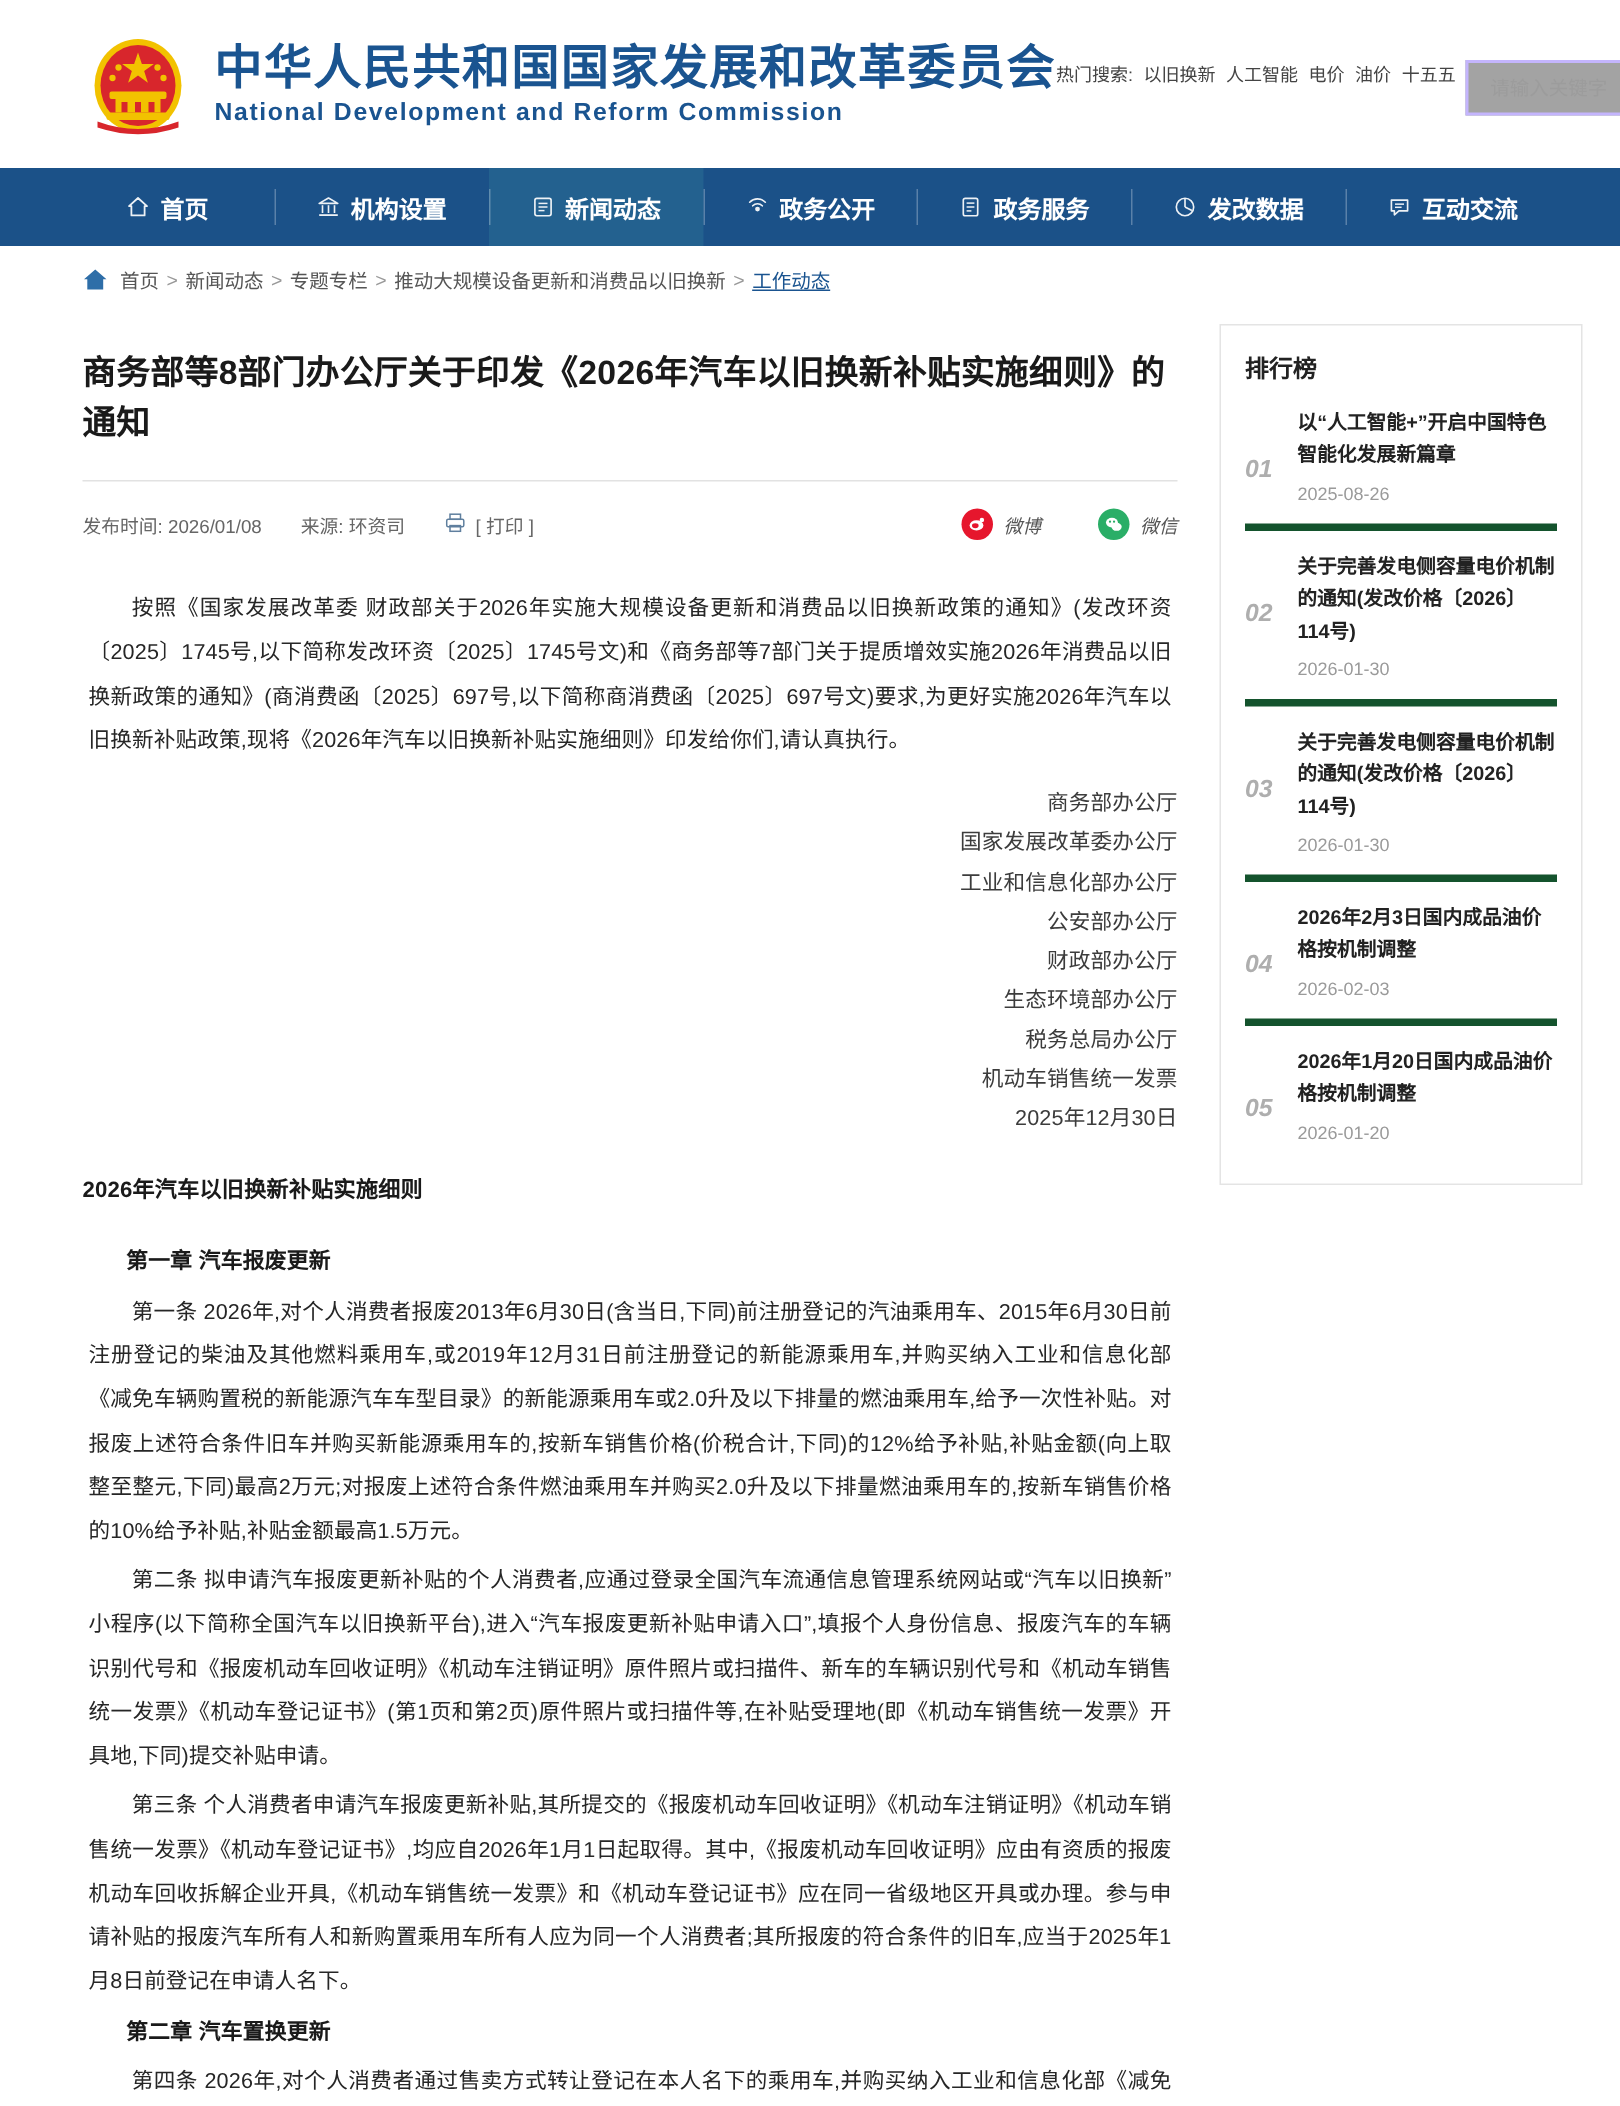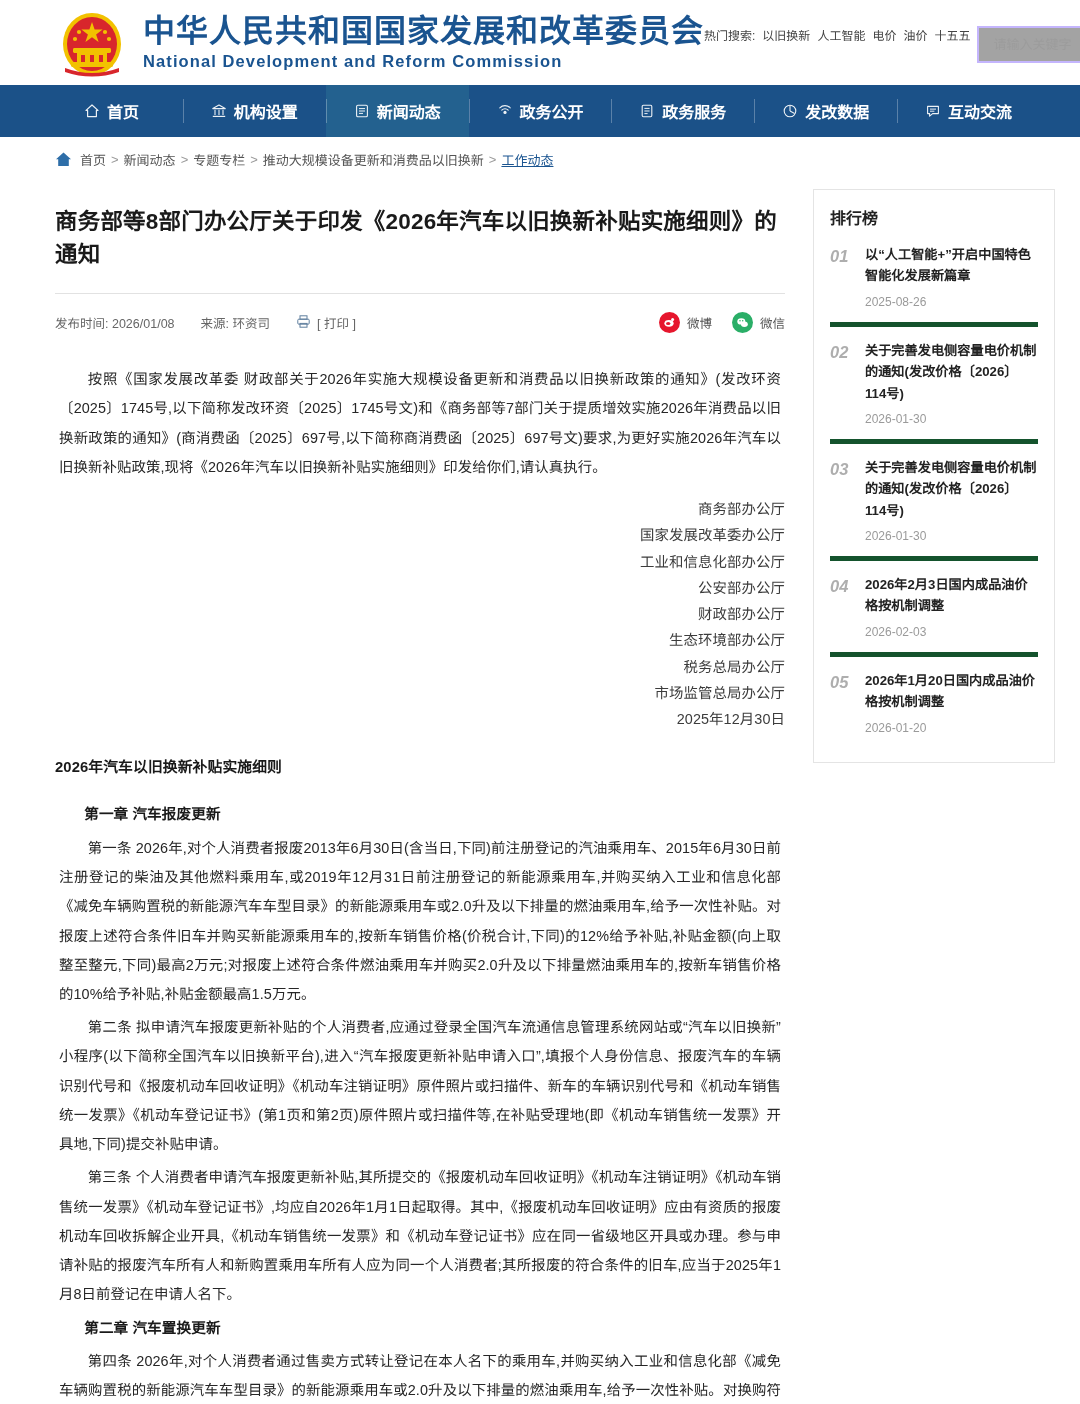"中华人民共和国国家发展和改革委员会" .header { height: 85px -> 112px }
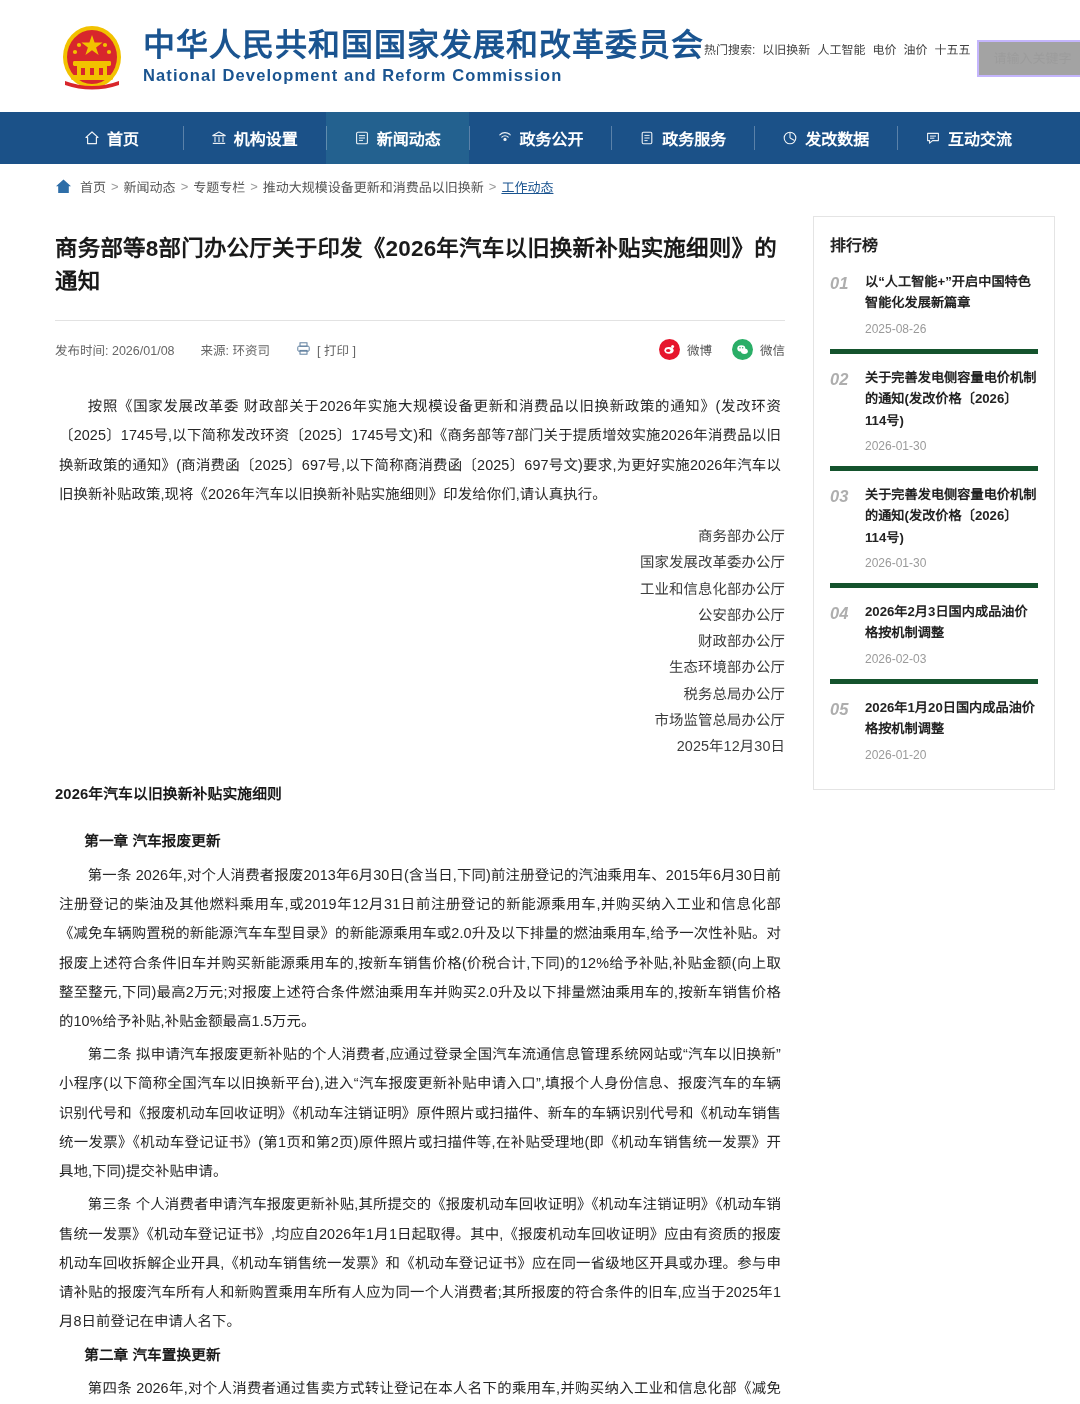"01" .rank-num { margin-top: none -> 30px }
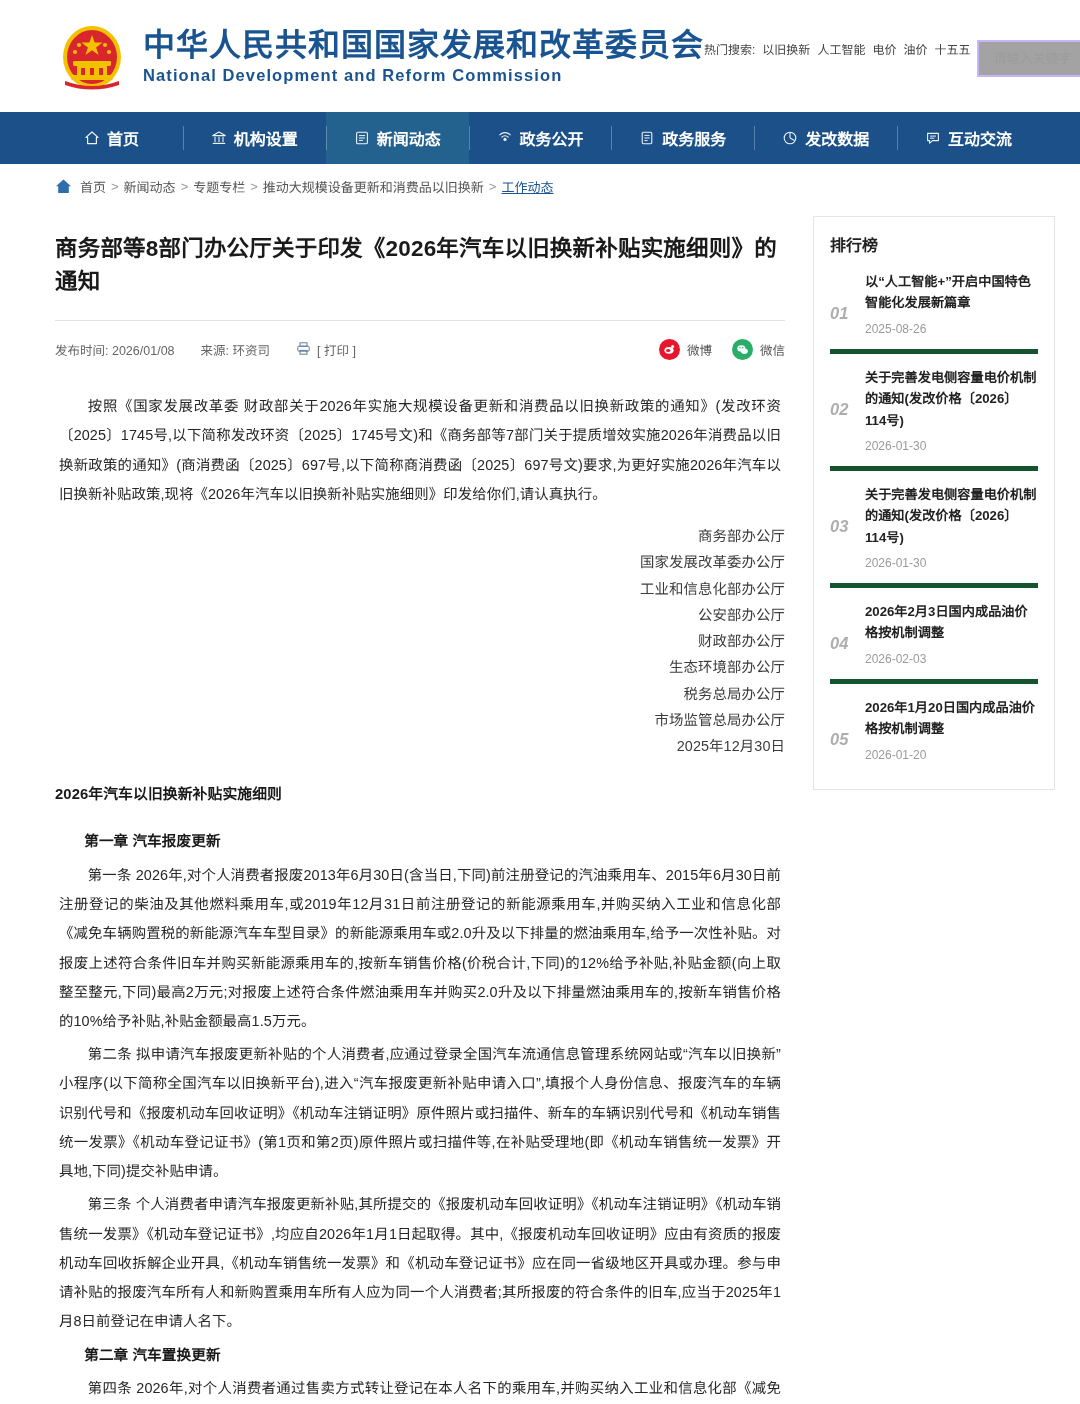"微博" .share-group { font-style: none -> italic; gap: 20px -> 38px }
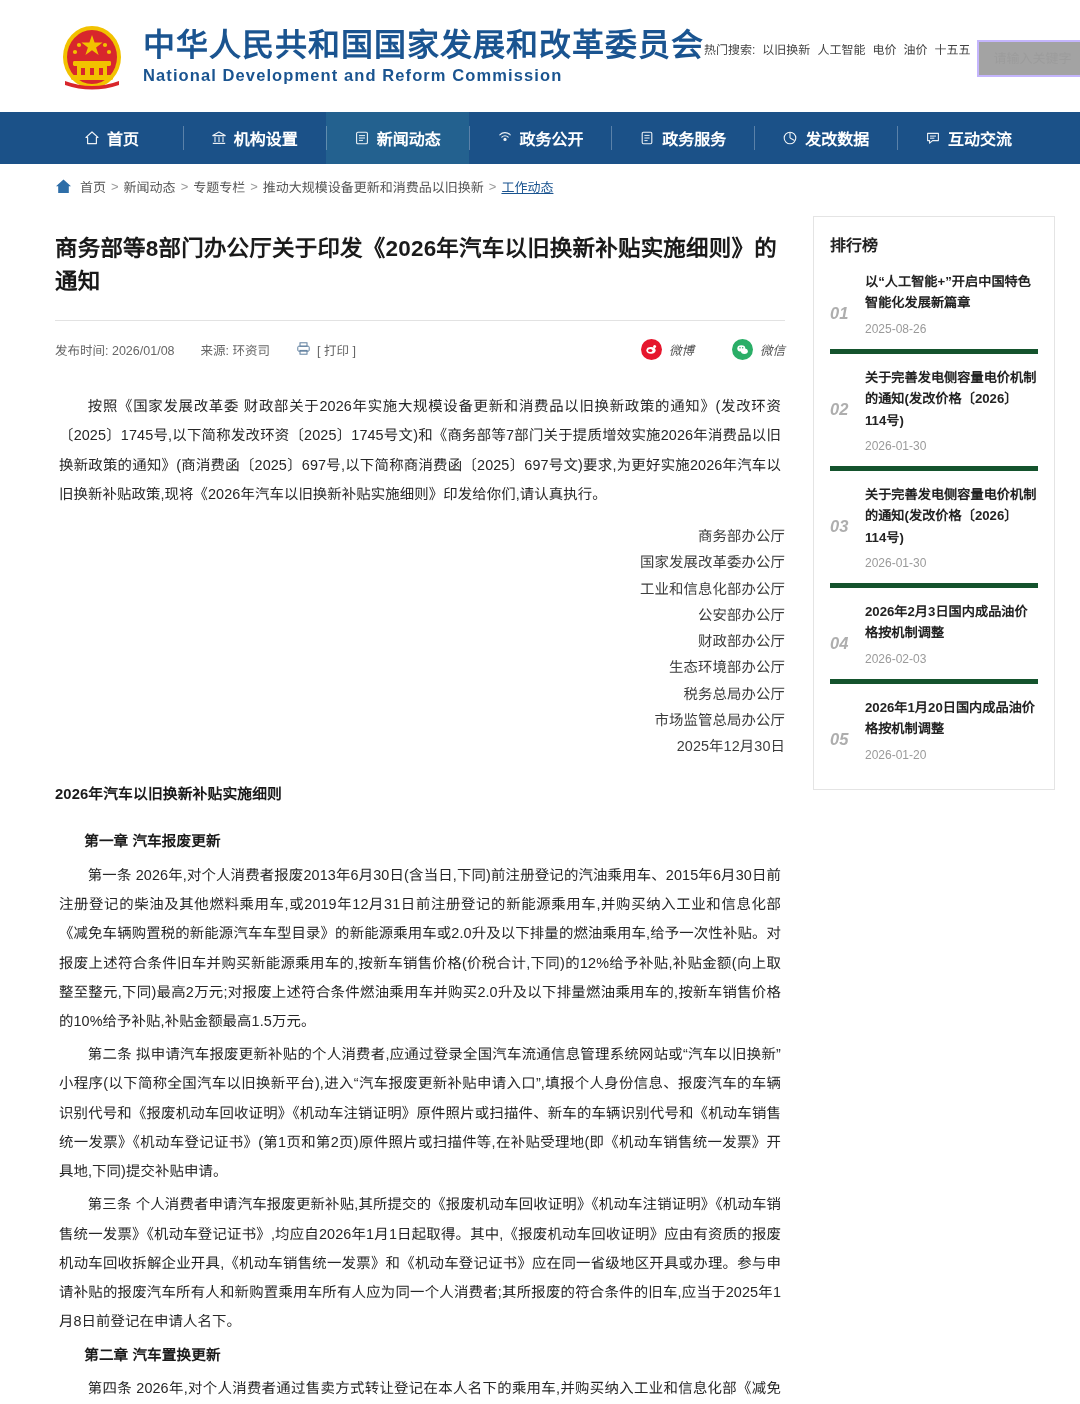"市场监管总局办公厅" div { text: 市场监管总局办公厅 -> 机动车销售统一发票 }
